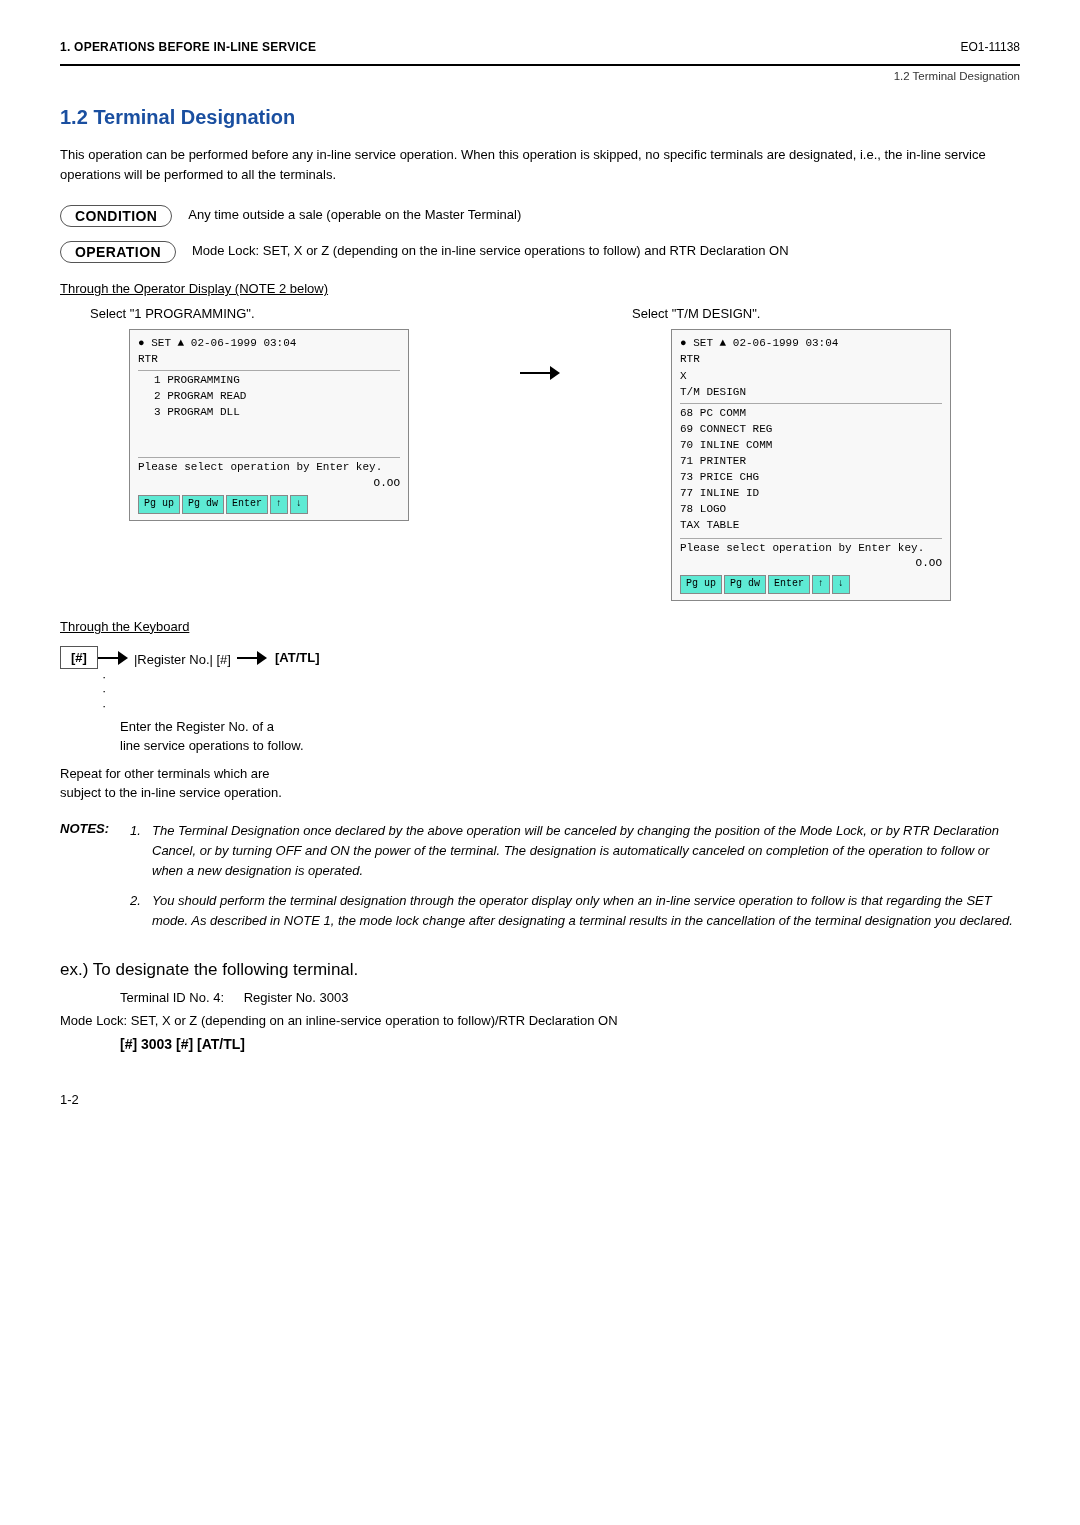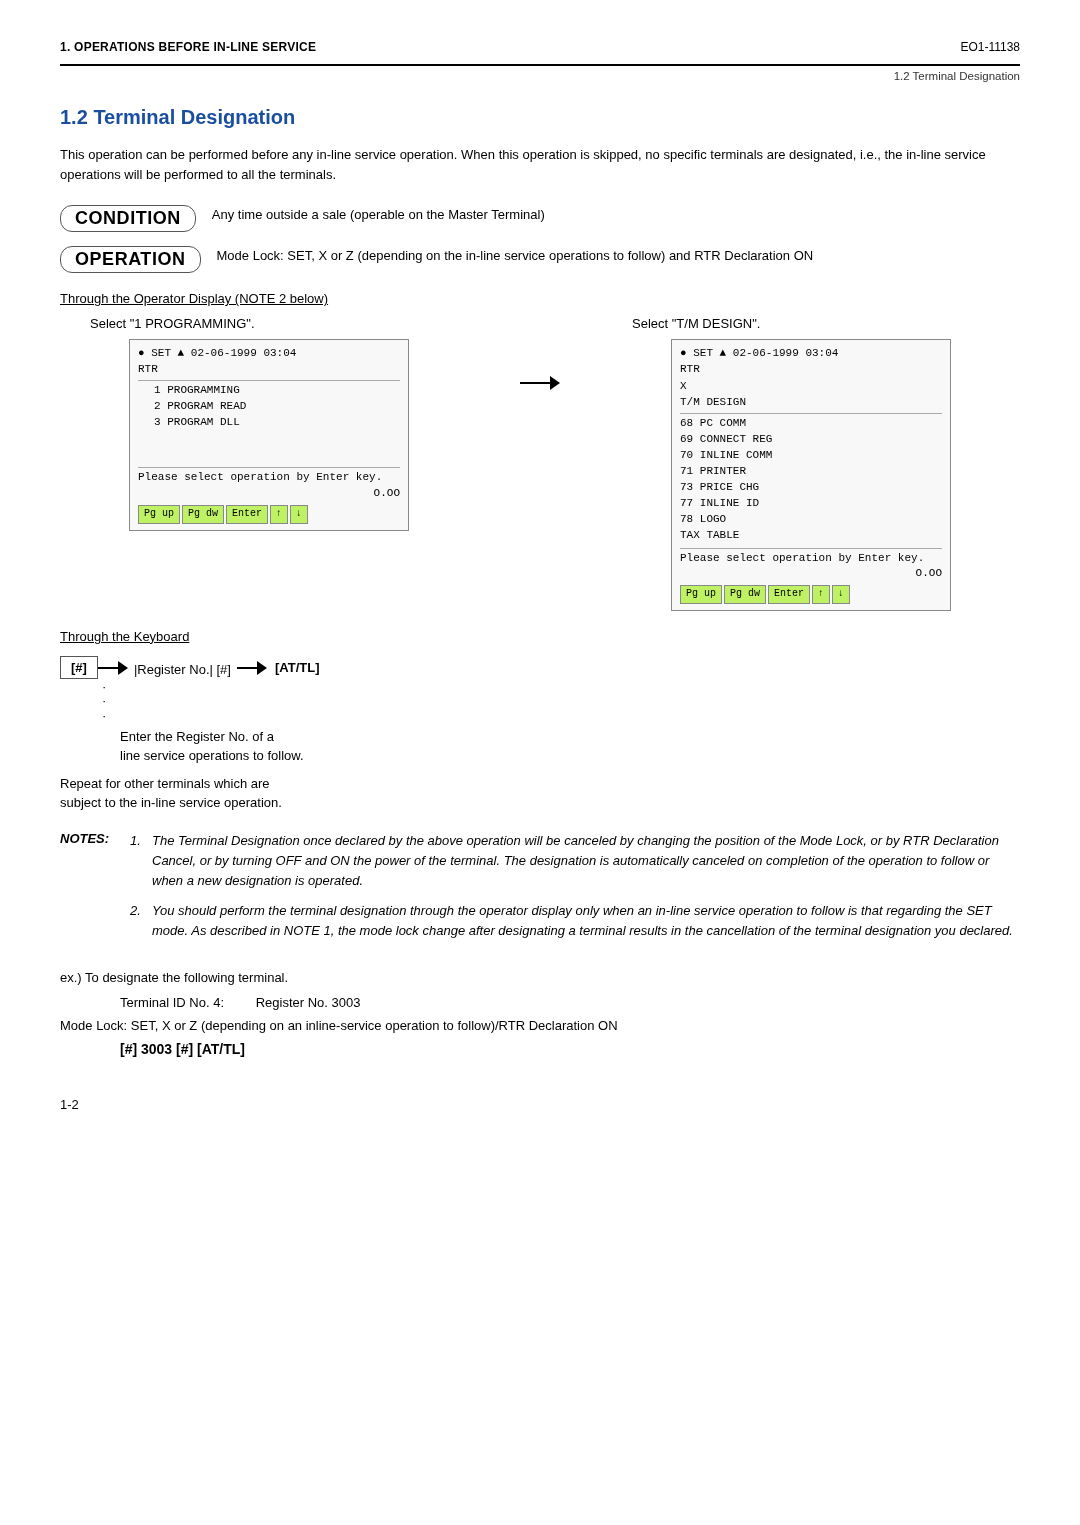"CONDITION" .badge { font-size: 18px -> 14px }
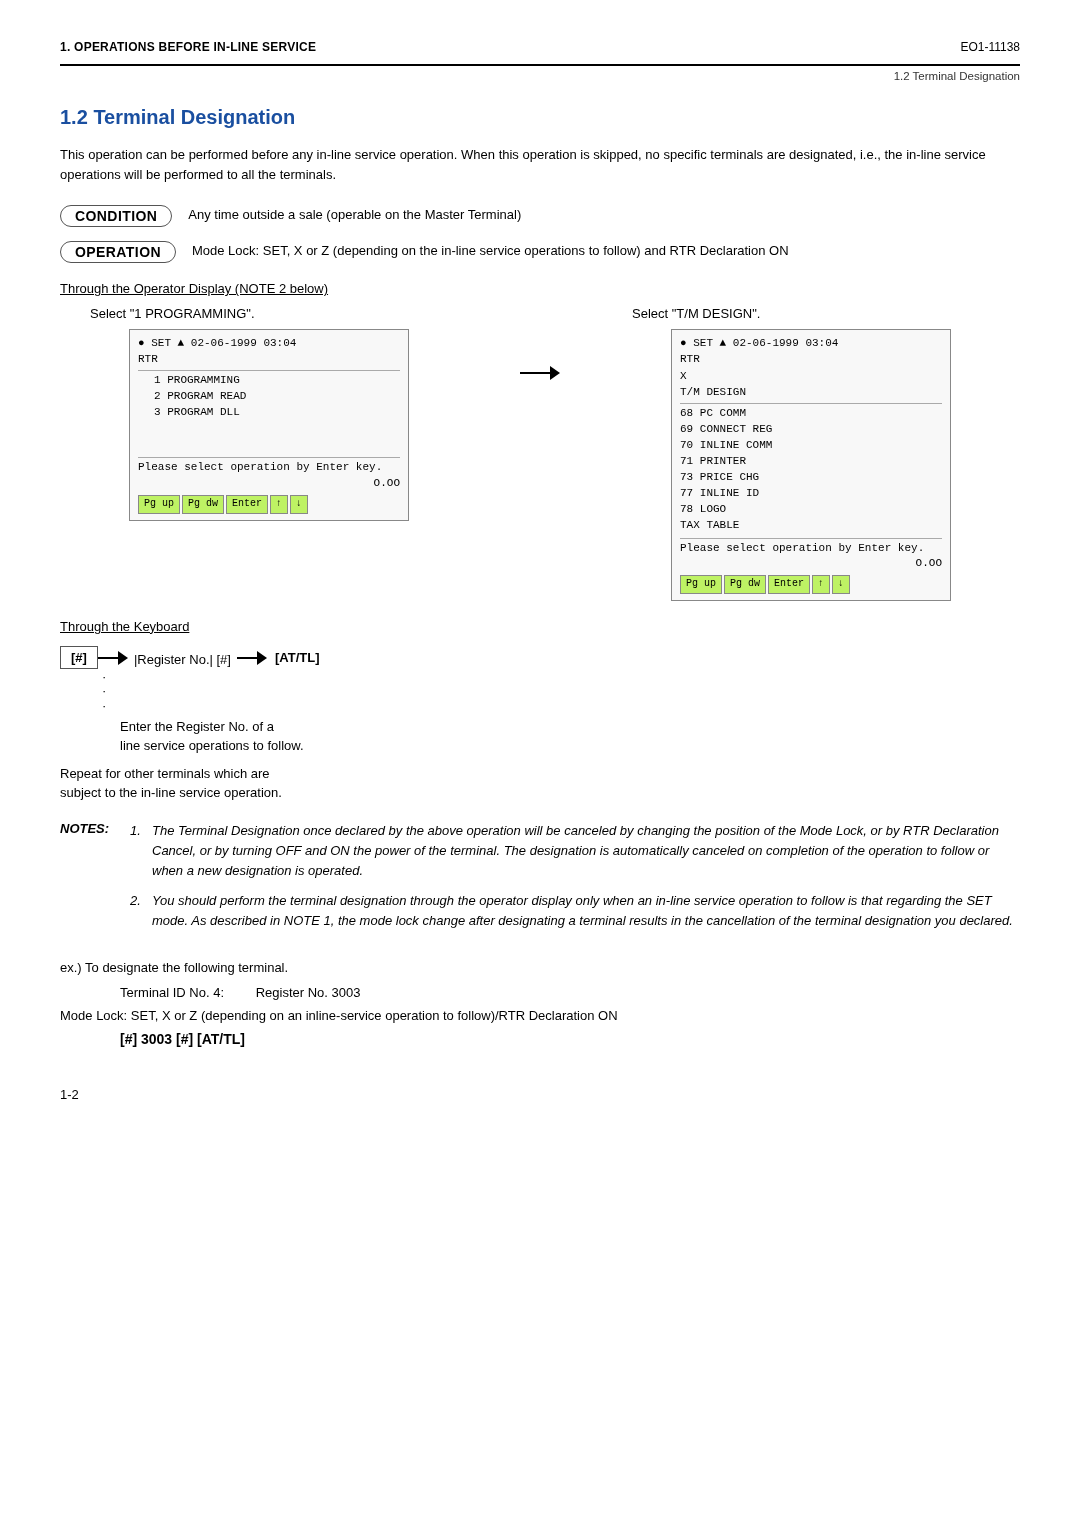"Pg up" .terminal-btn { background: #bef264 -> #5eead4 }
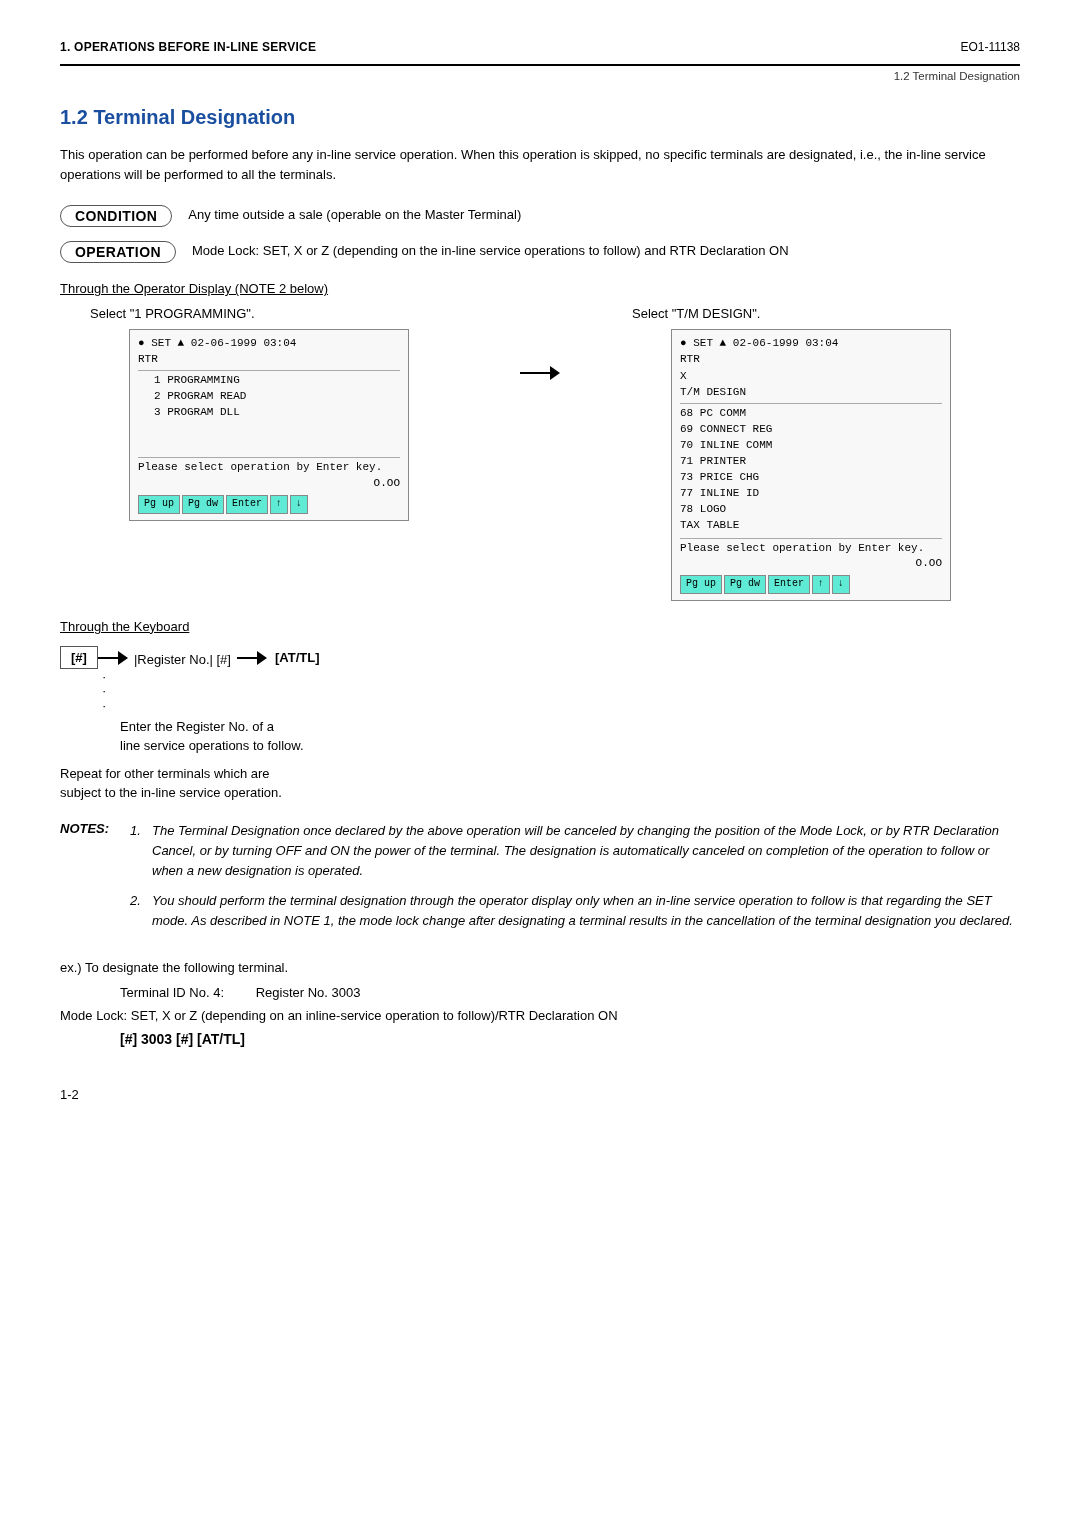"ex.) To designate the following" .ex-label { font-size: 13px -> 17px }
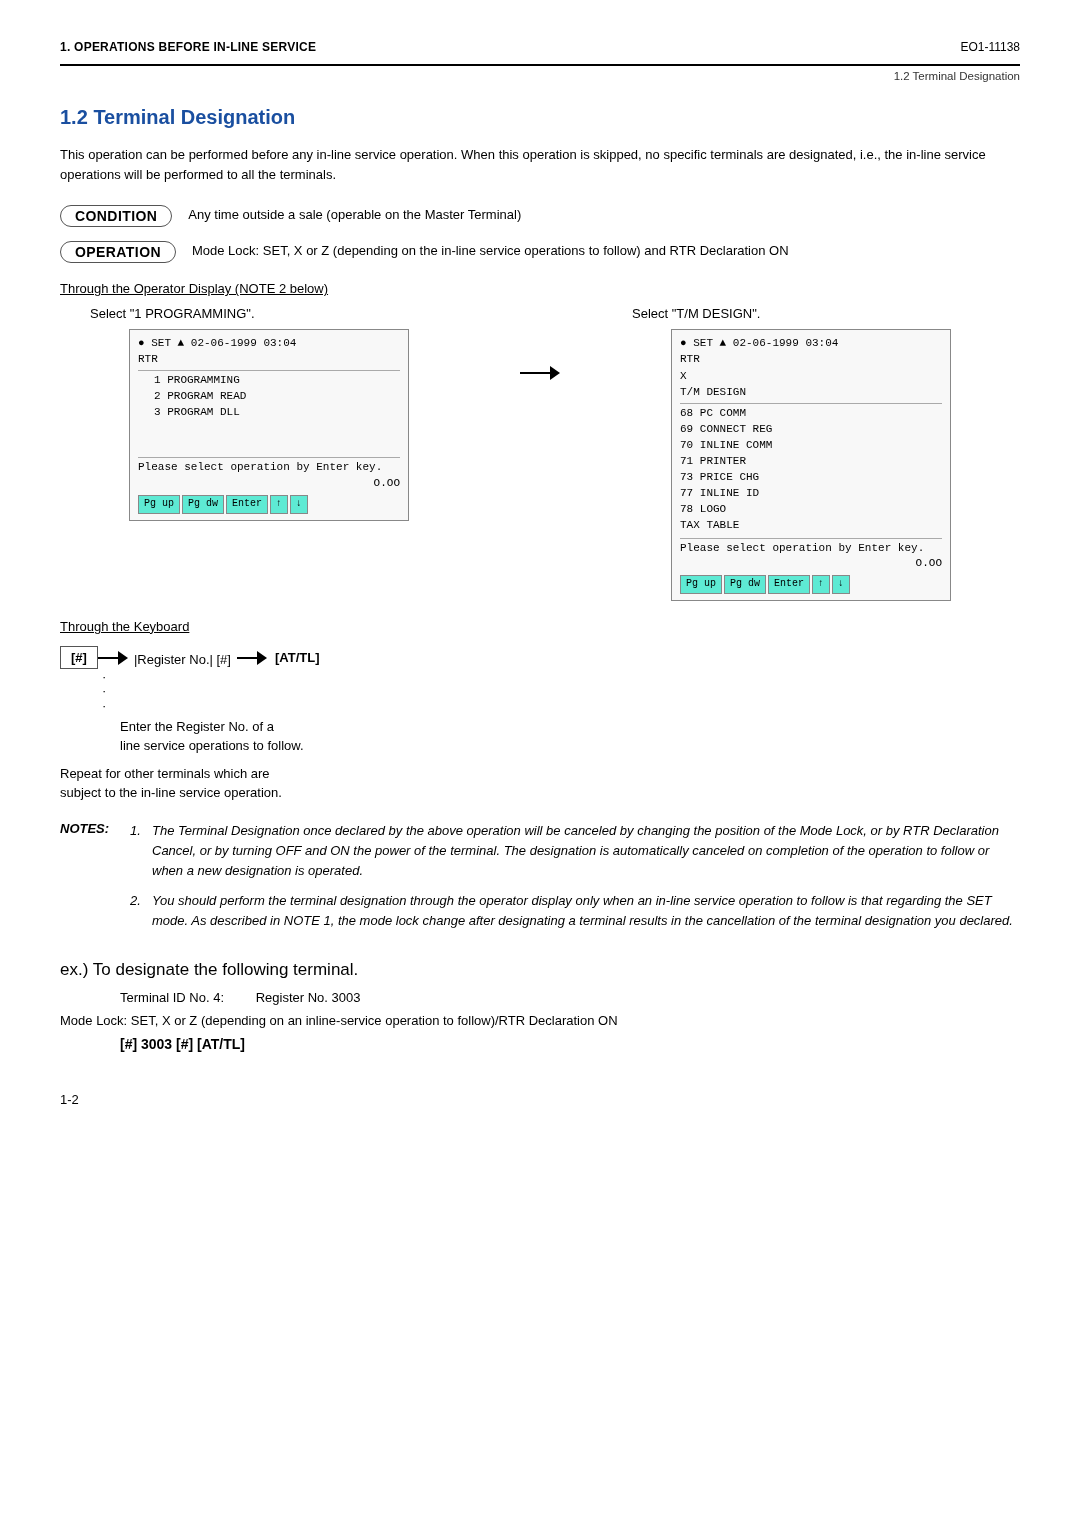"Register No. 3003" span { margin-left: 28px -> 16px }
